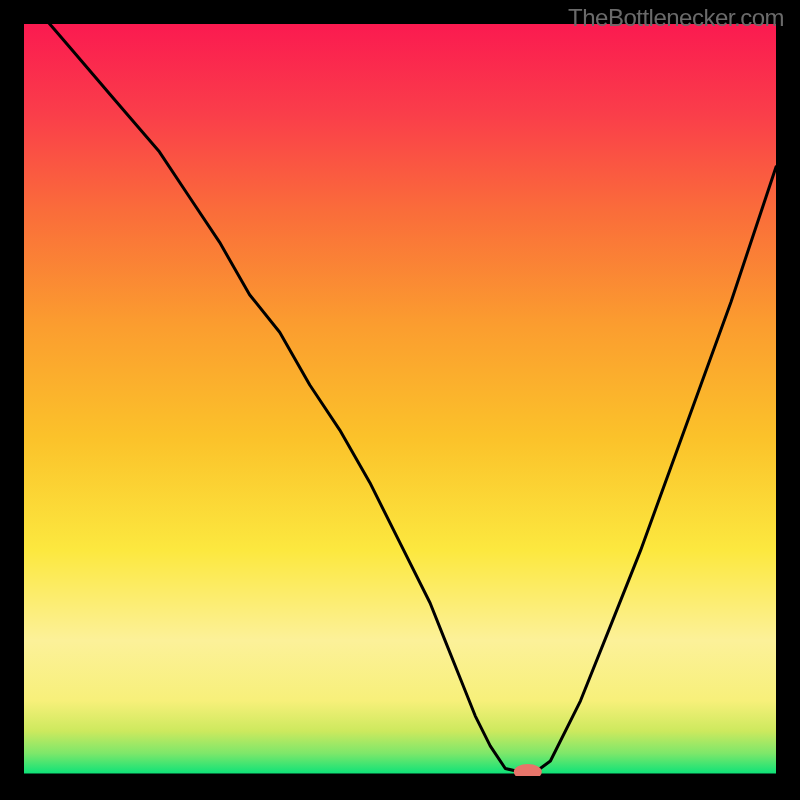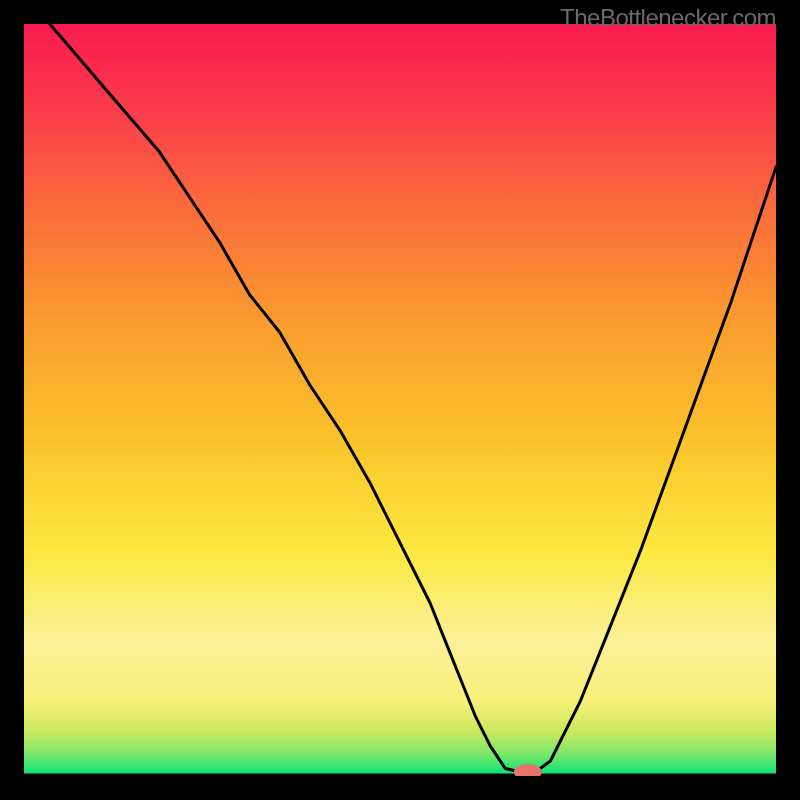"TheBottlenecker.com" .attribution { right: 24px -> 16px }
